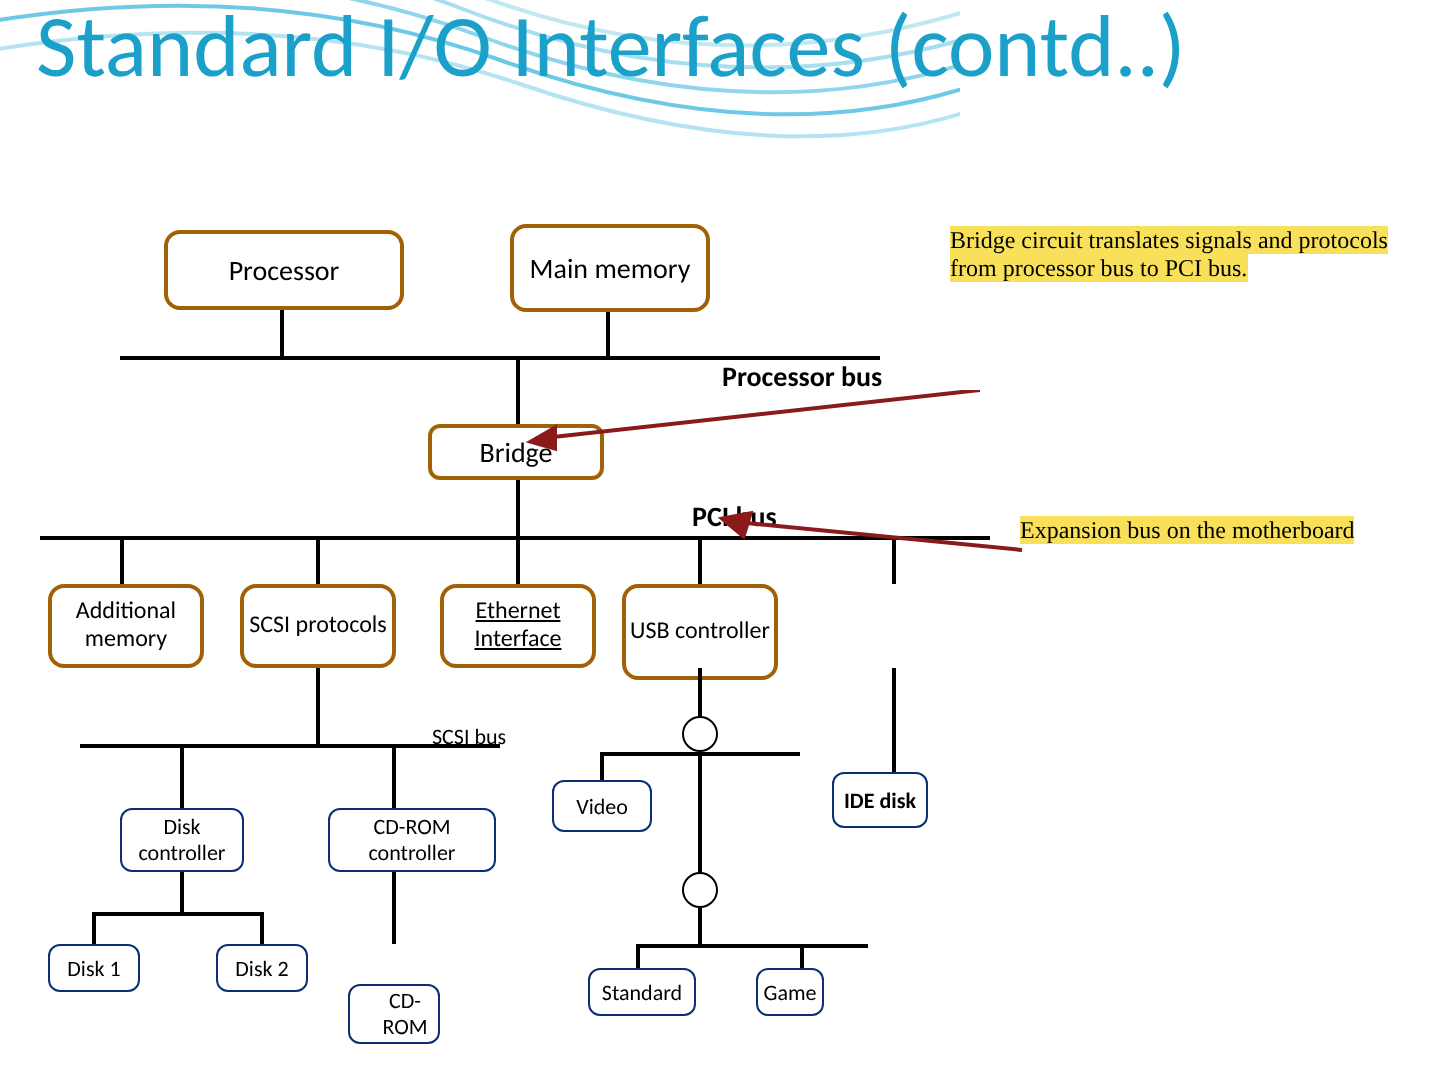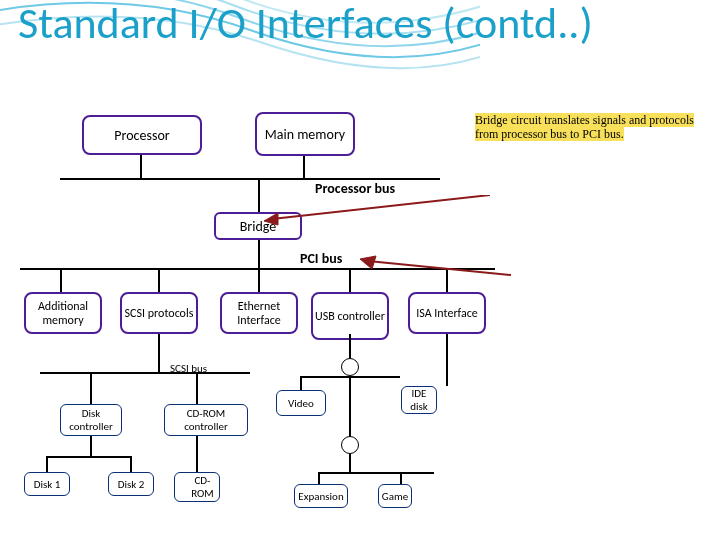"Processor" .box { border: 2px solid #4c1d95 -> 2px solid #a16207 }
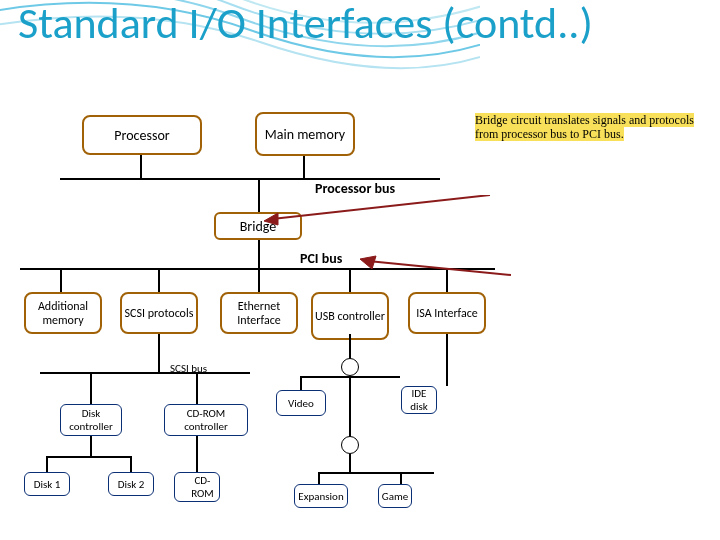"Processor bus" .label { margin-left: none -> 46px }
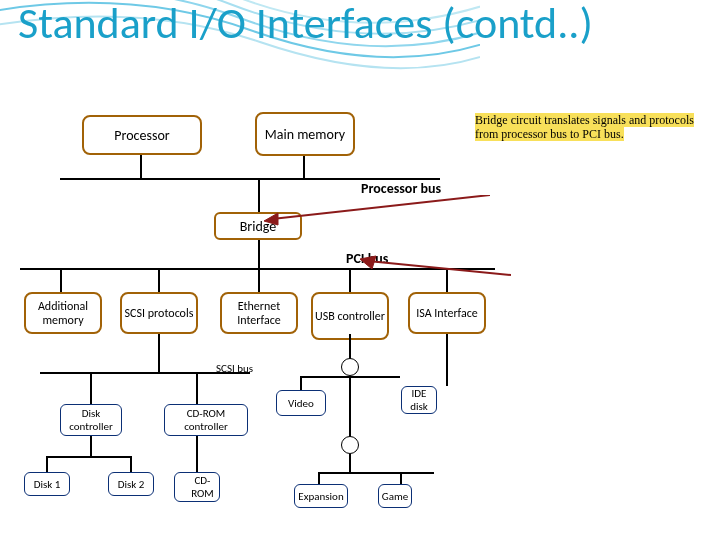"Expansion bus on the motherboard" div.note { html: none -> <div> <span>Expansion bus on the motherboard</span> </div> }
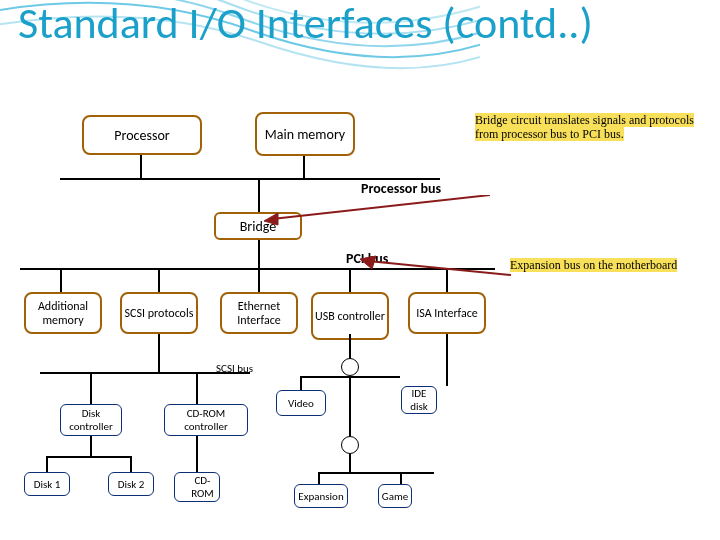"Ethernet Interface" div.box { text-decoration: none -> underline }
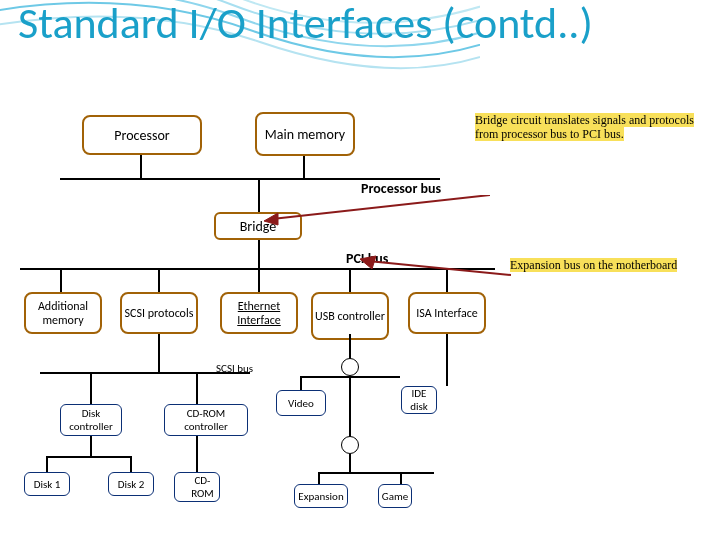"ISA Interface" div.box { html: <div>ISA Interface</div> -> none }
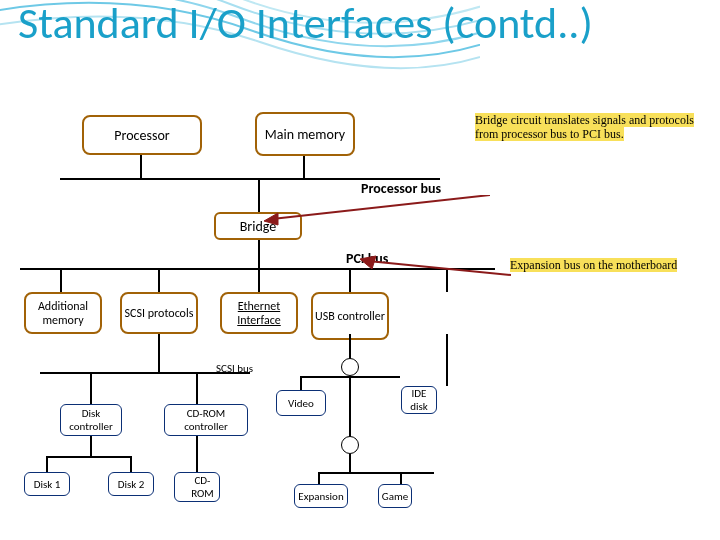"IDE disk" div.box-sm { font-weight: none -> bold; left: 401px -> 416px; width: 36px -> 48px }
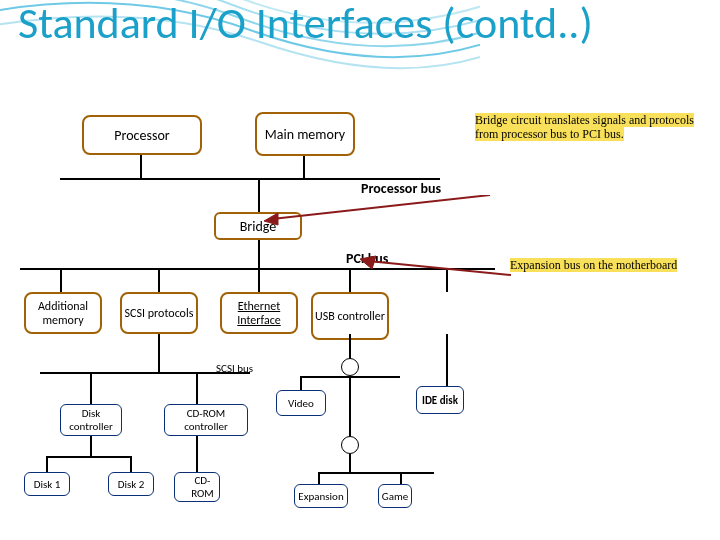"CD-ROM" div.box-sm { top: 472px -> 492px }
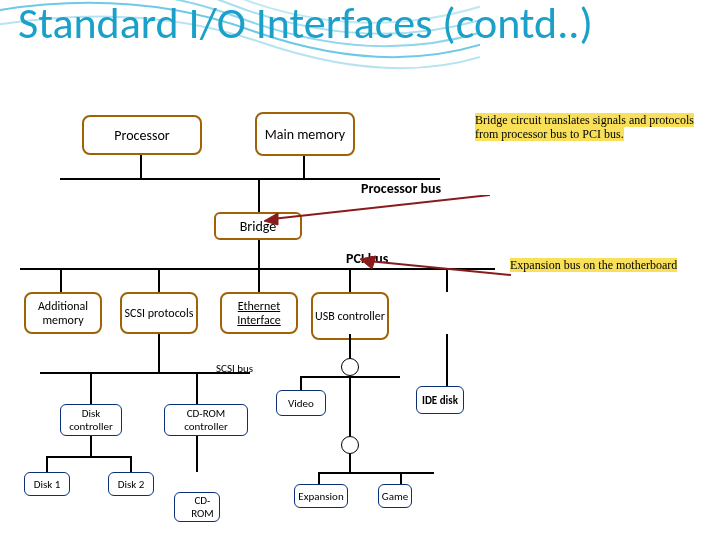"Expansion" div.box-sm { text: Expansion -> Standard }
